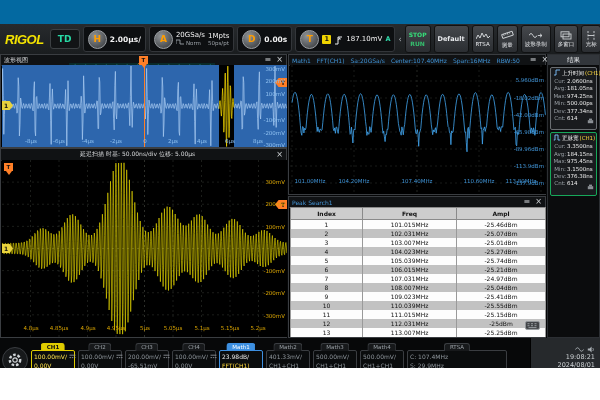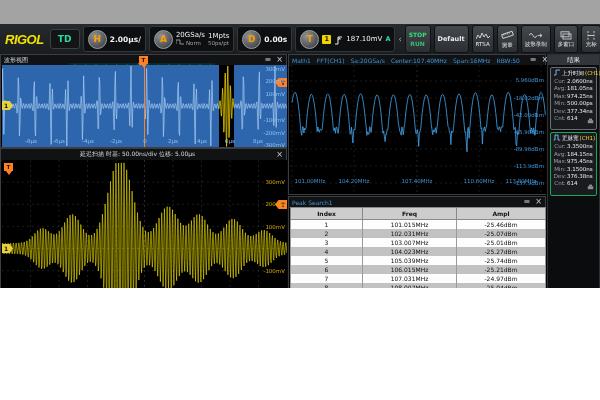"RIGOL" .page { background: #a3a3a3 -> #0369a1; height: 288px -> 368px }
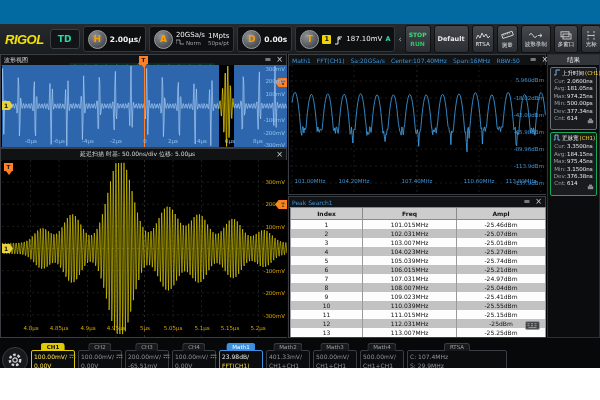"19:08:21" div.clockbox { html: none -> <div> <div> <svg> <path></path> </svg> <svg> <path></path> <path></path> </svg> </div> <div>19:08:21</div> <div>2024/08/01</div> </div> }
